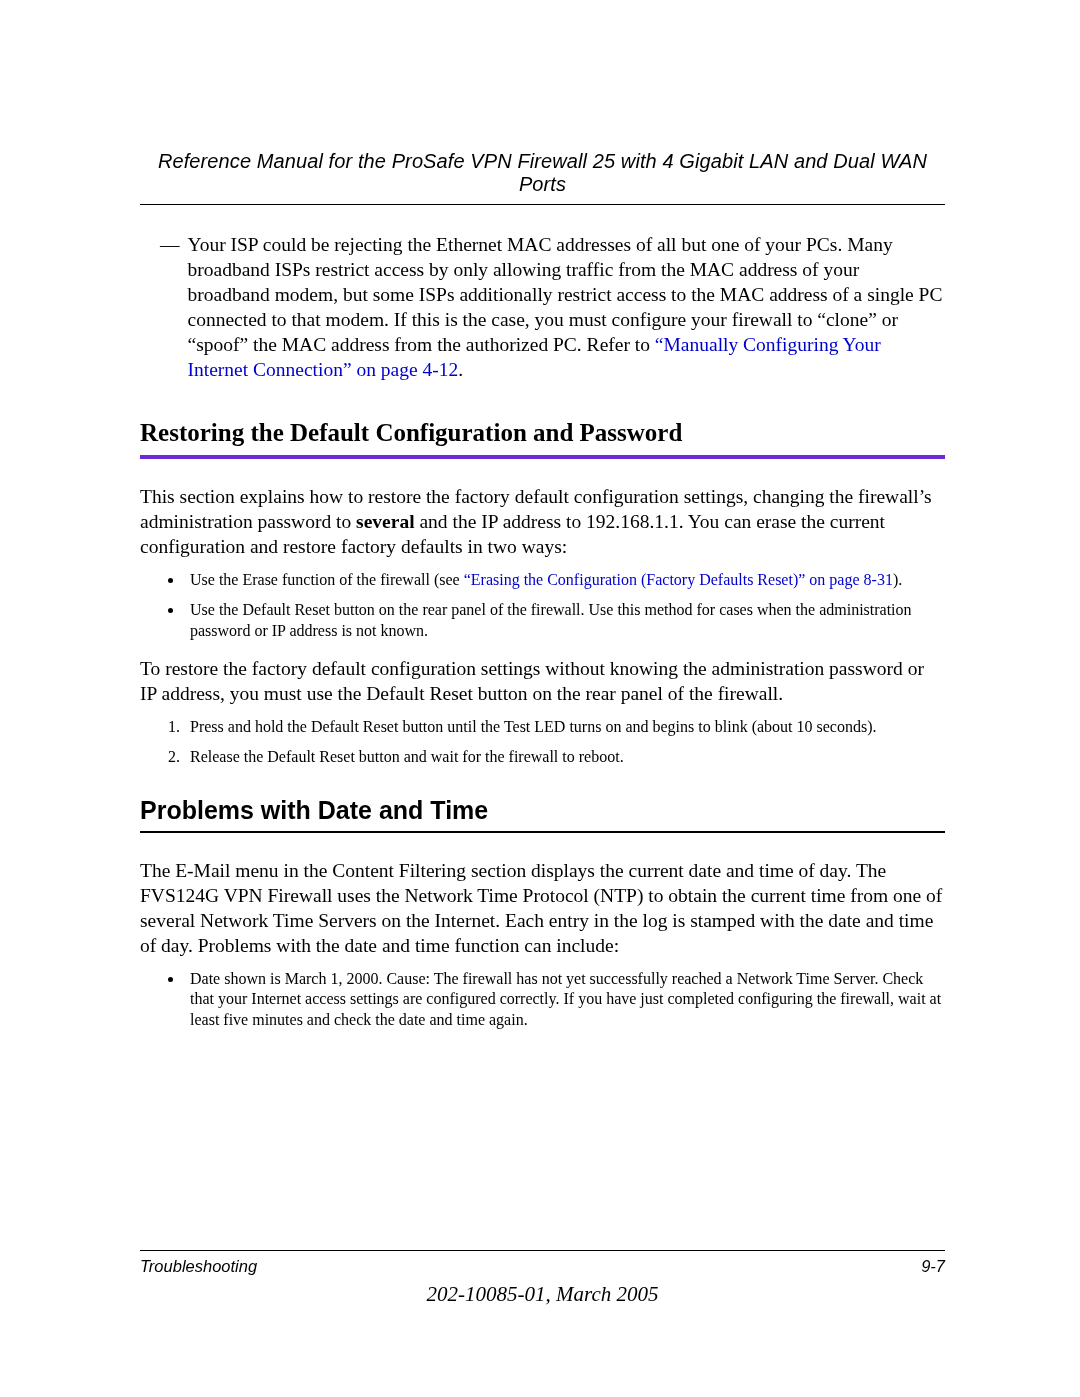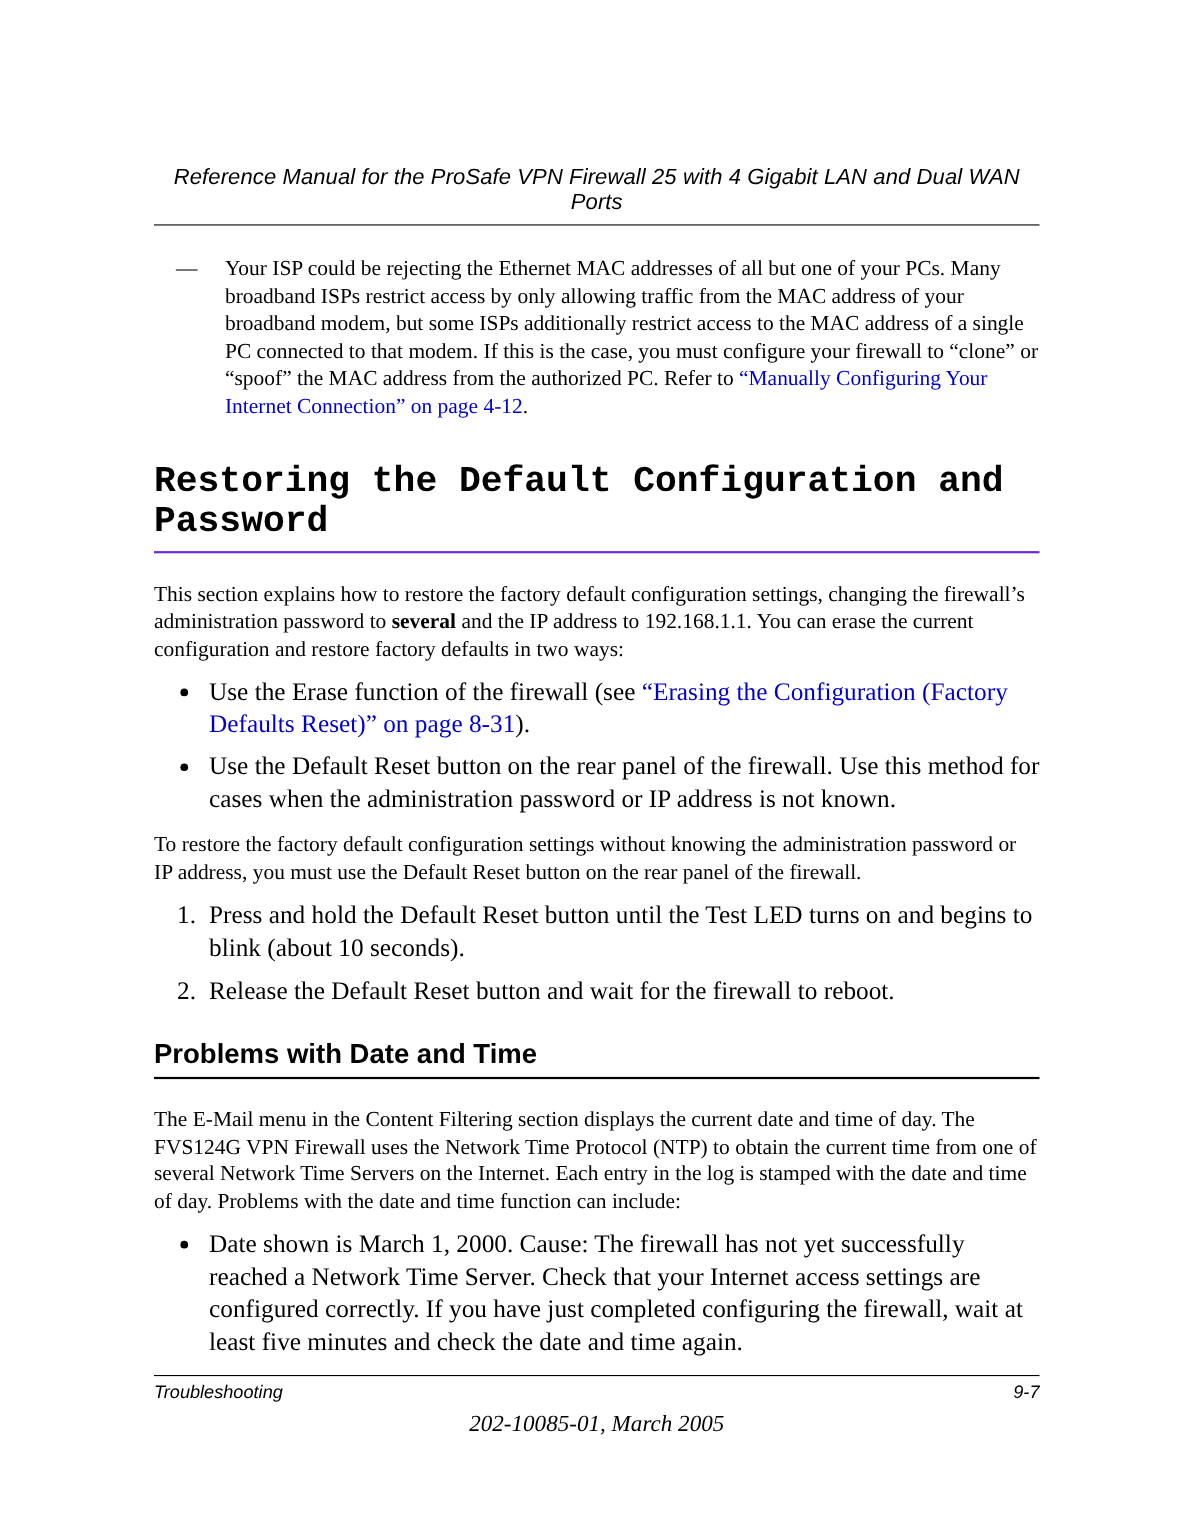"Your ISP could be rejecting" .dash-item .dash-body { margin-left: 17px -> none }
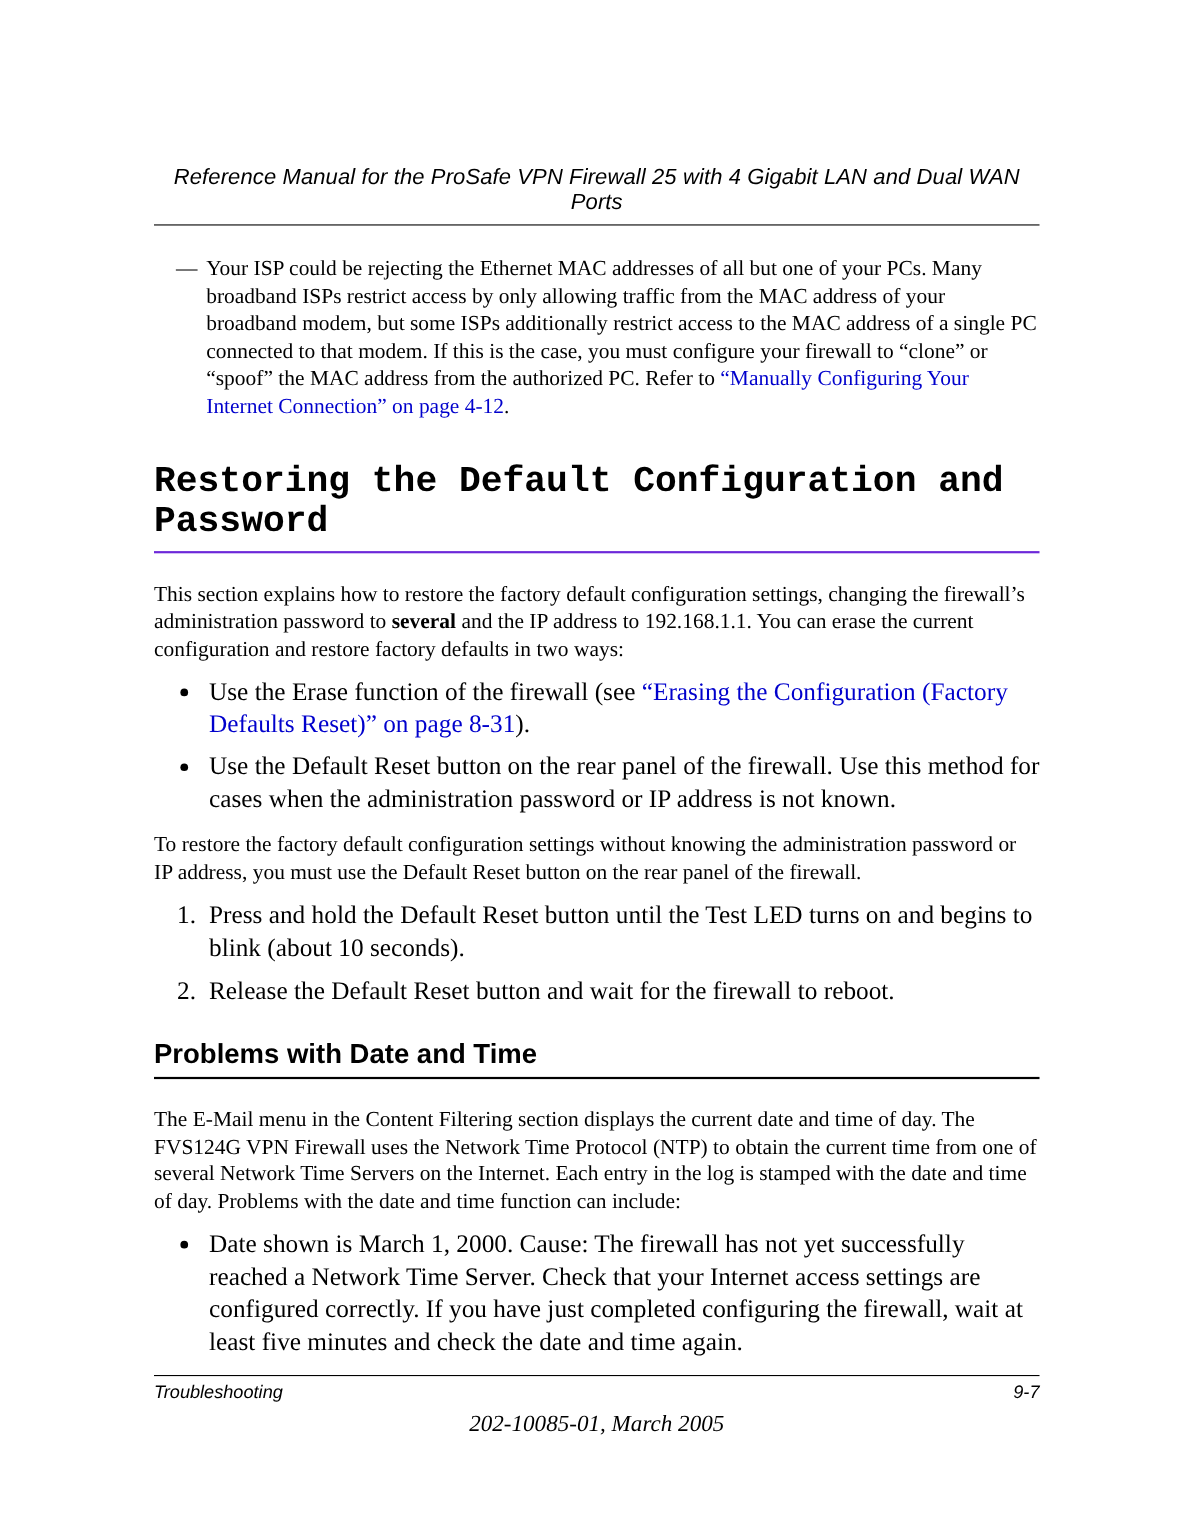"Restoring the Default Configuration and" h2.section { border-bottom: 2px solid #6d28d9 -> 4px solid #6d28d9; font-family: Liberation Mono, monospace -> Liberation Serif, serif; font-size: 33px -> 25px }
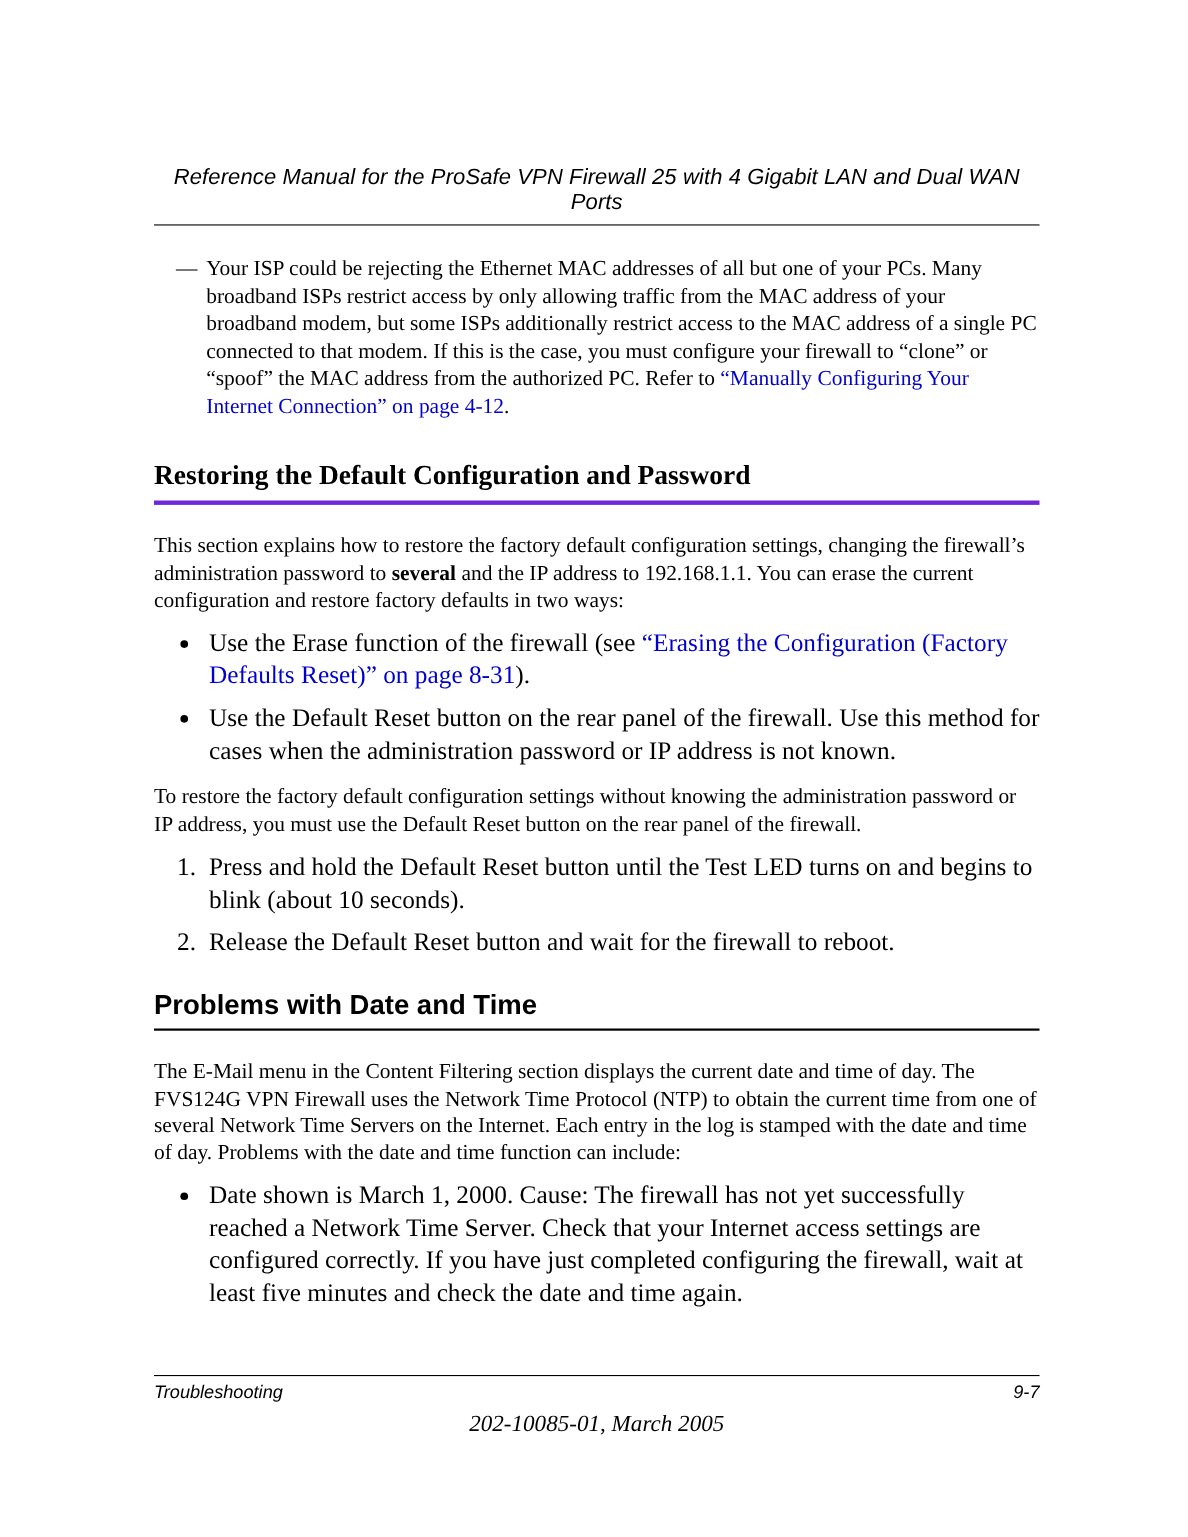"Use the Erase function of" ul.bullets, ol.steps { font-size: 23px -> 16px }
